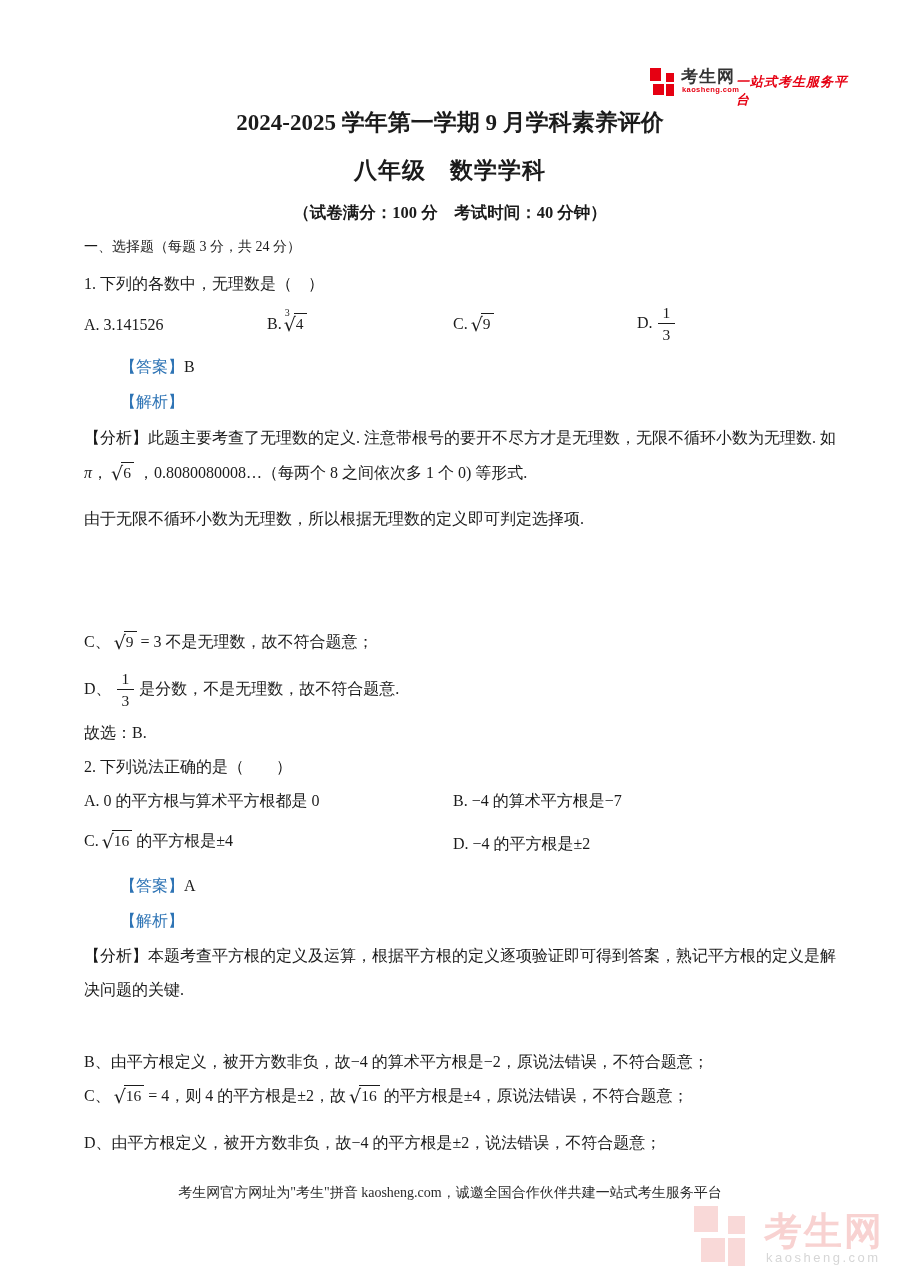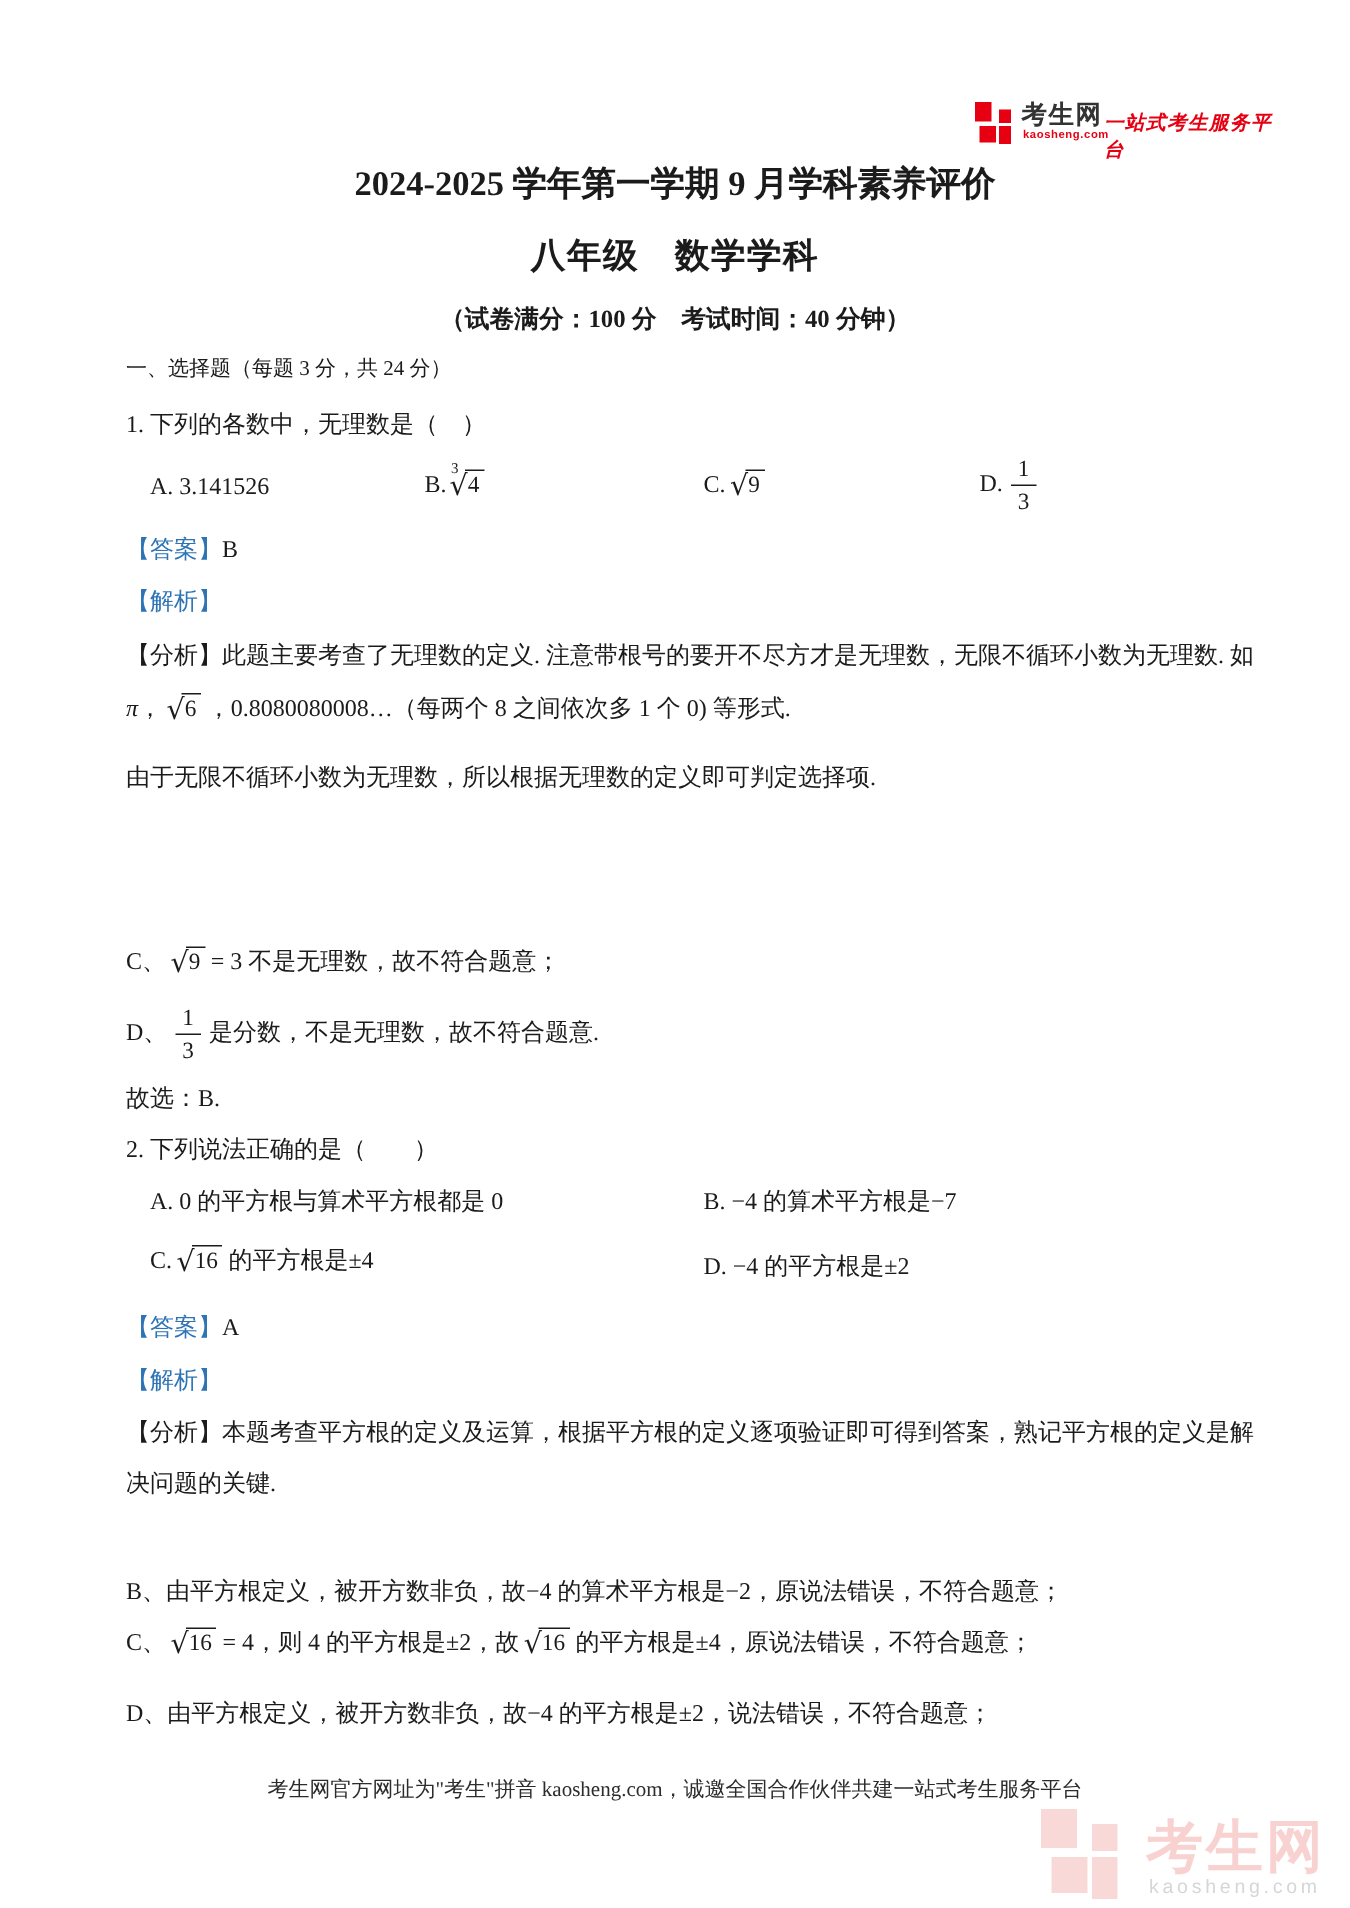"A. 3.141526" .optrow { margin-left: 16px -> none }
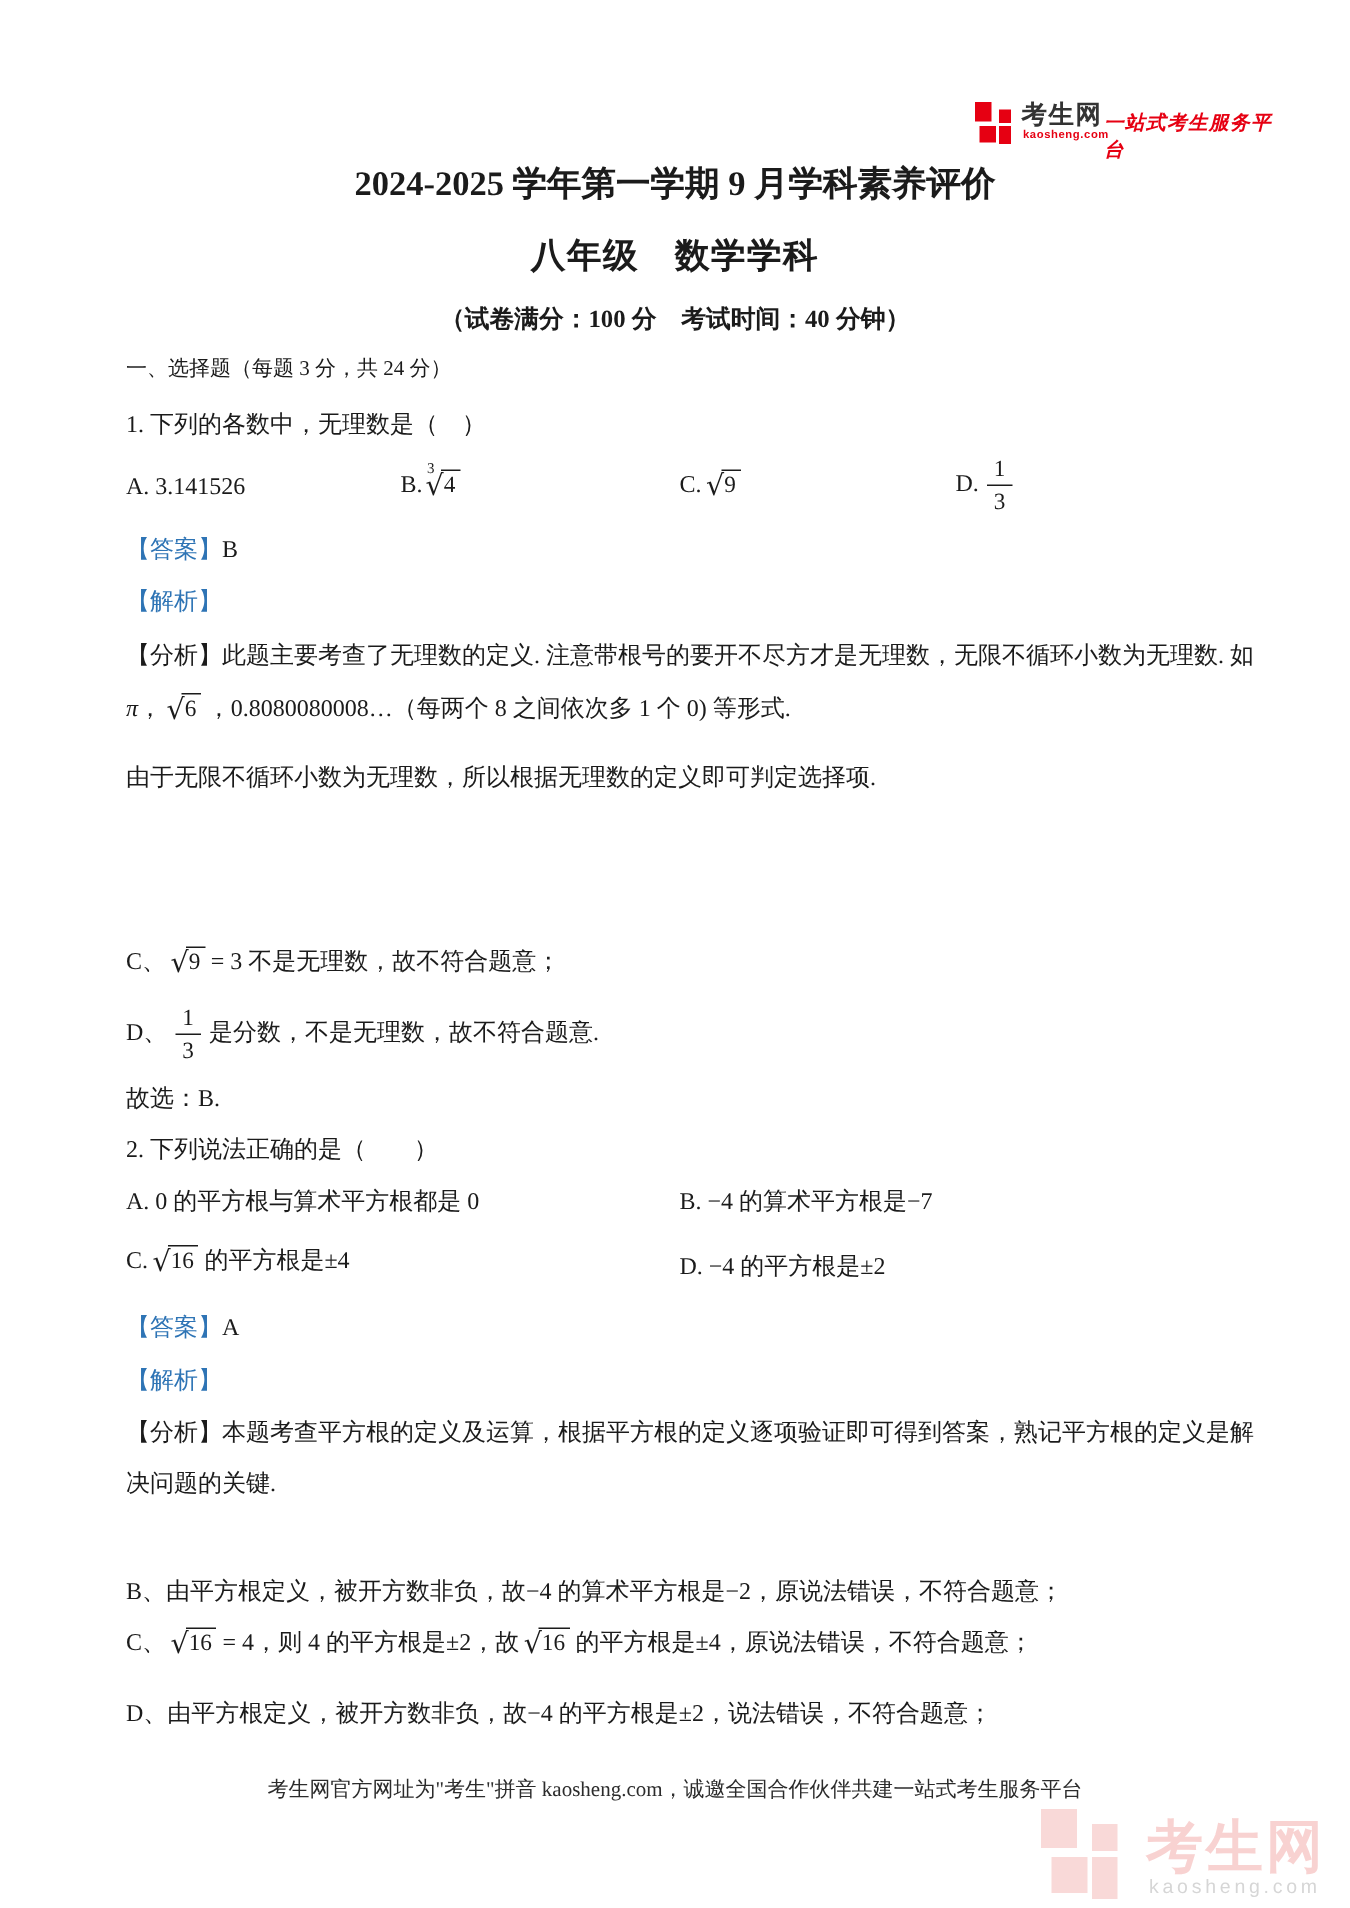"【答案】" .blue { margin-left: none -> 36px }
